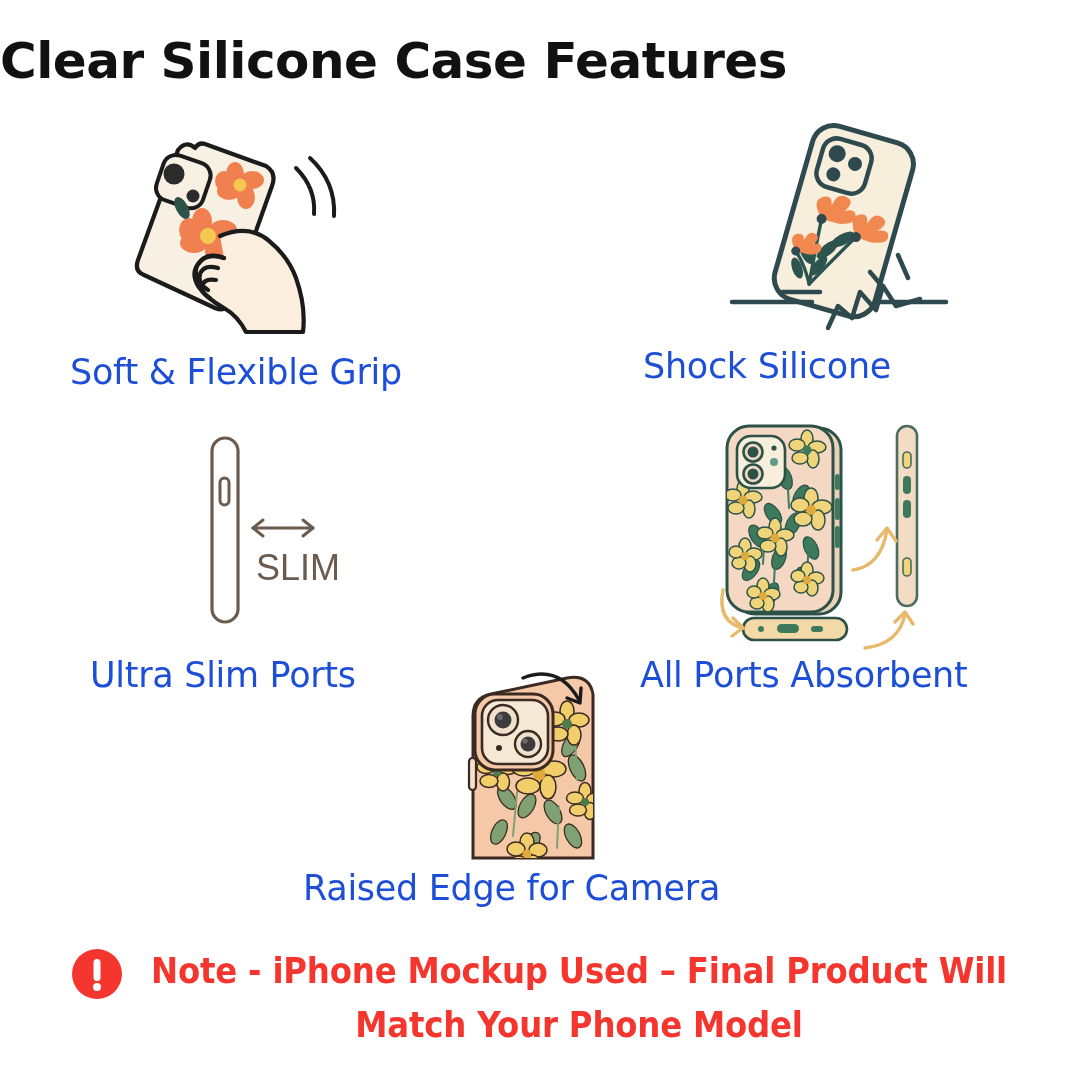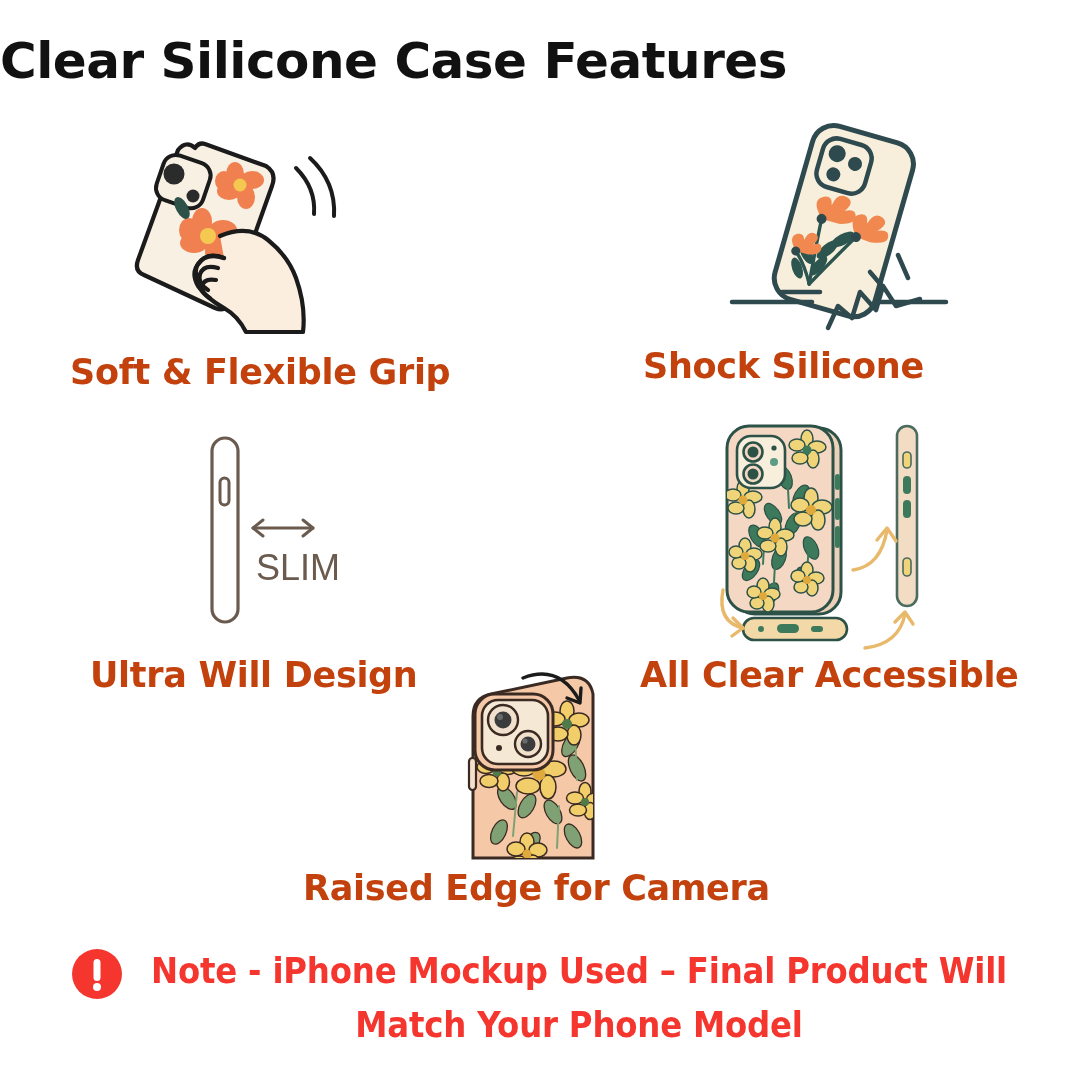"Soft & Flexible Grip" .flabel { color: #c2410c -> #1d4ed8; font-weight: bold -> normal }
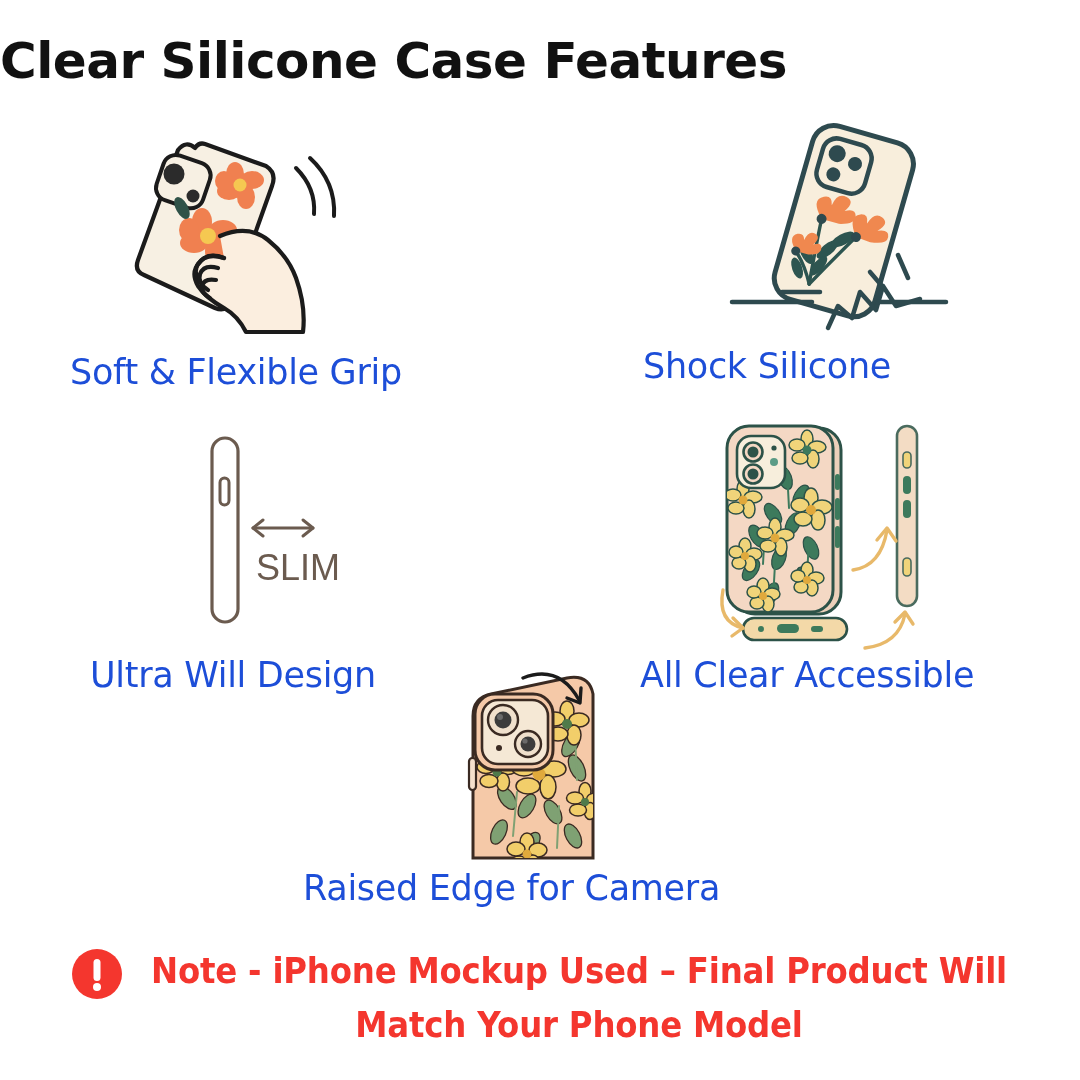"Ultra Will Design" div.flabel { text: Will Design -> Slim Ports }
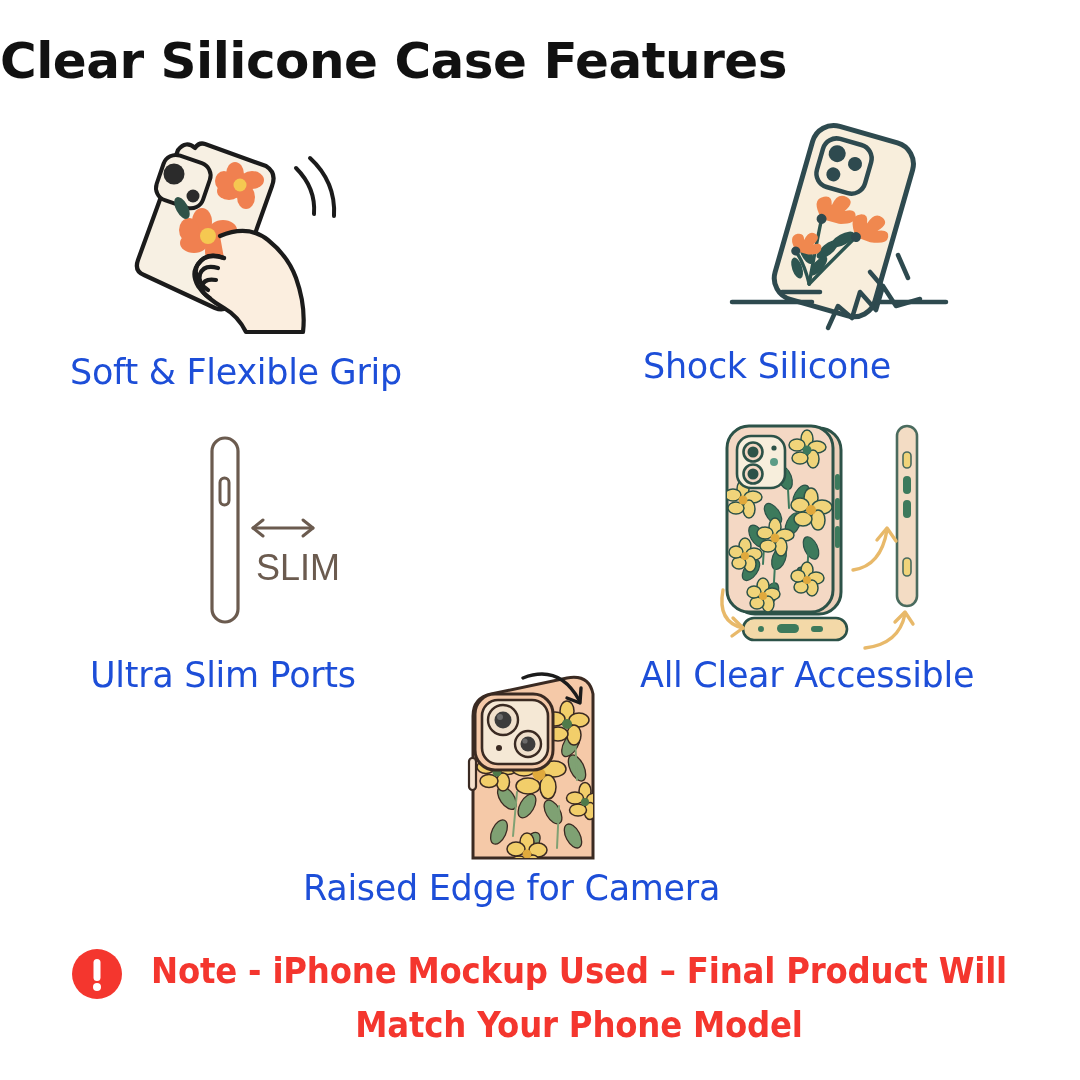"All Clear Accessible" div.flabel { text: Clear Accessible -> Ports Absorbent }
